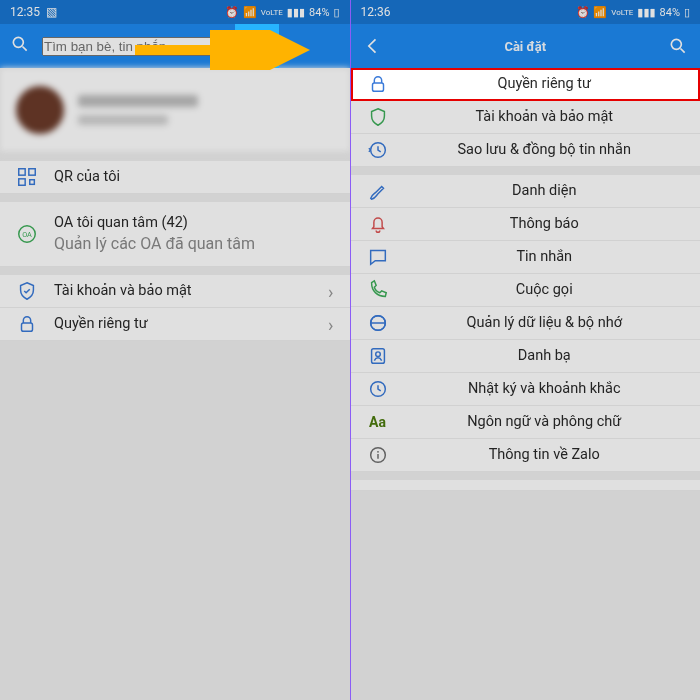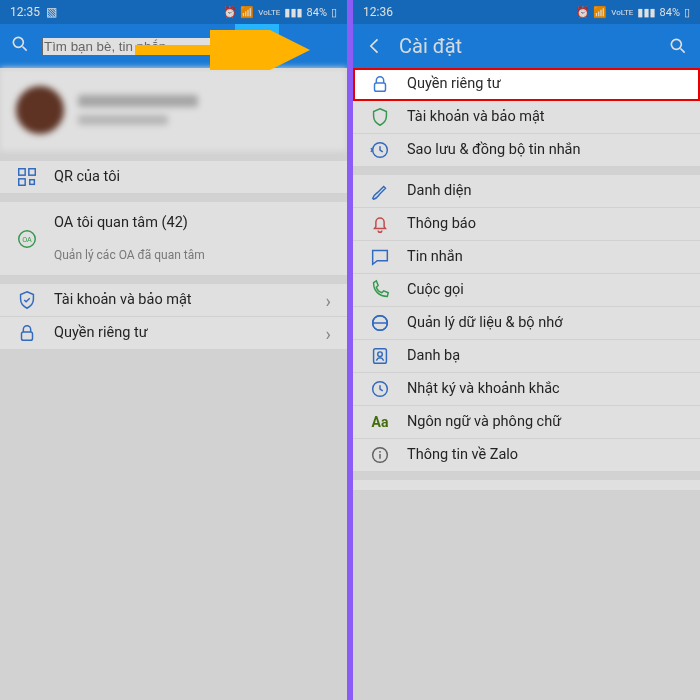"12:36" div.pane { border-left: 6px solid #8b5cf6 -> 1px solid #8b5cf6; text-align: none -> center }
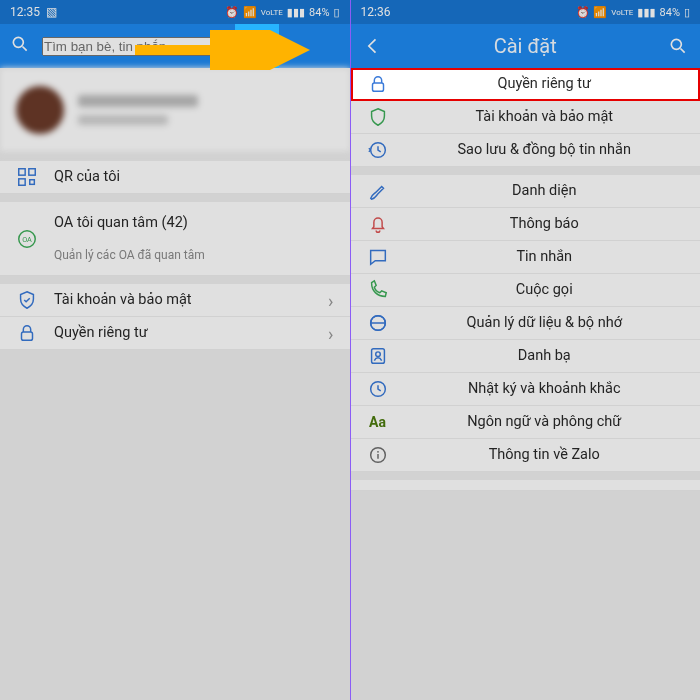"Cài đặt" .appbar .title { font-size: 20px -> 13px; font-weight: none -> bold }
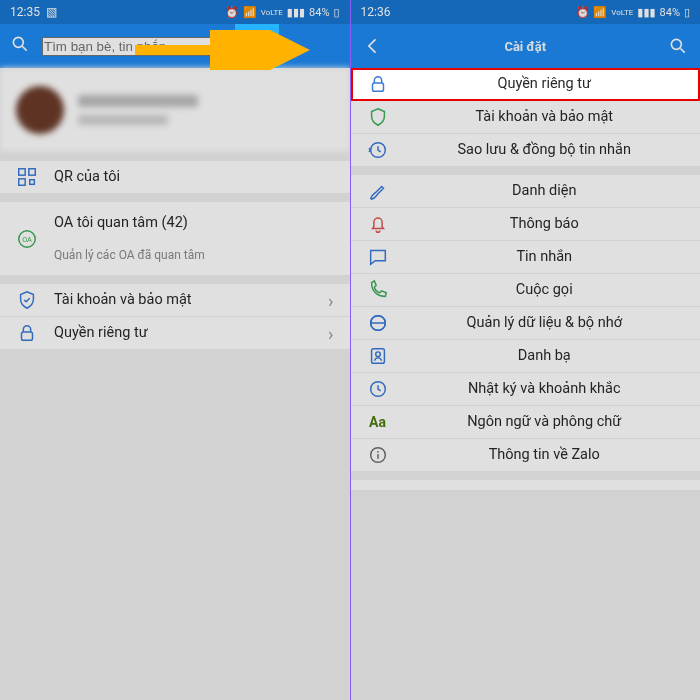"Quản lý các OA đã" .row .sub { font-size: 12px -> 16px; margin-top: 16px -> 2px }
